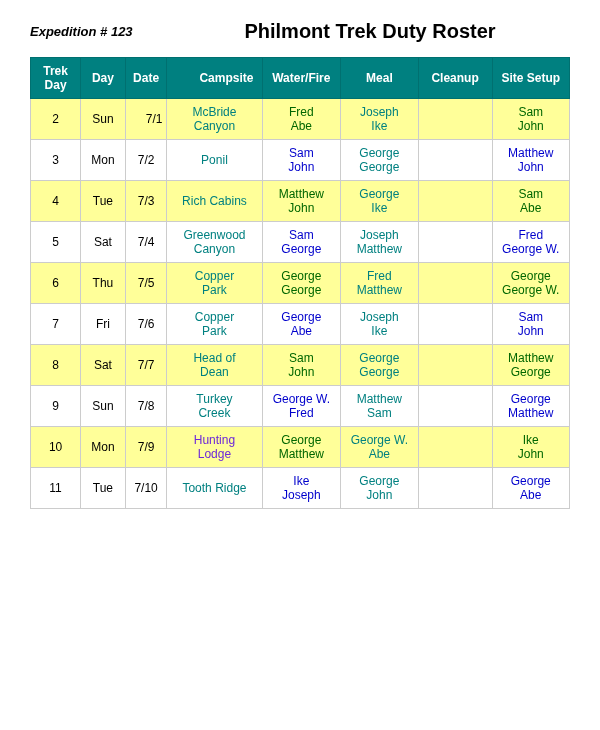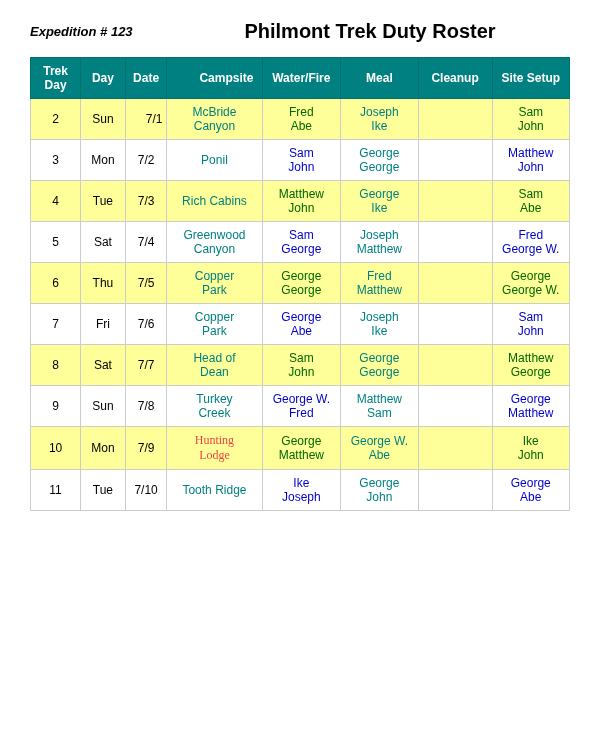"Hunting" td { color: #ef4444 -> #6d28d9; font-family: Liberation Serif, serif -> none }
